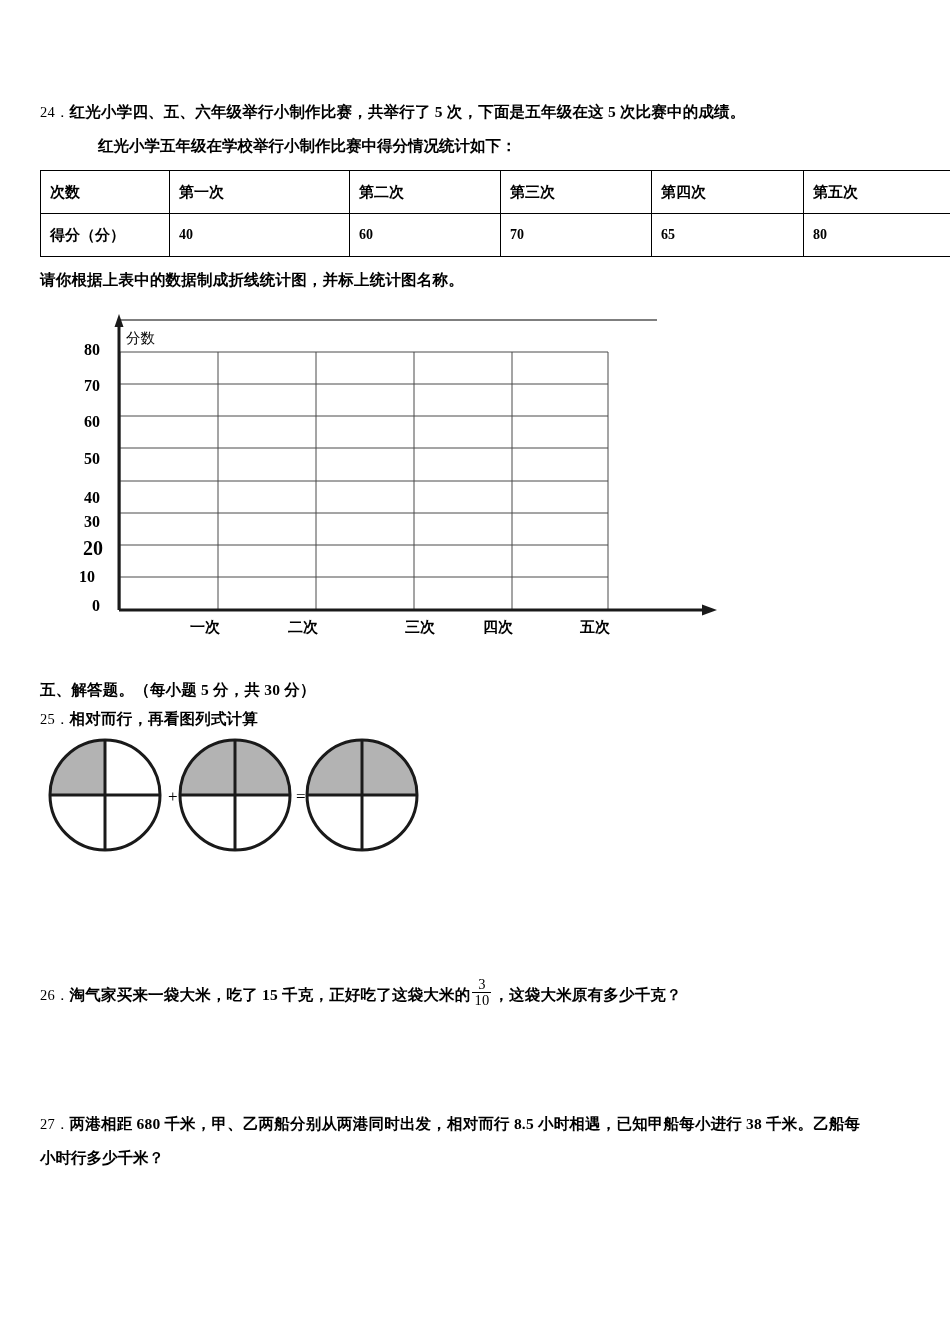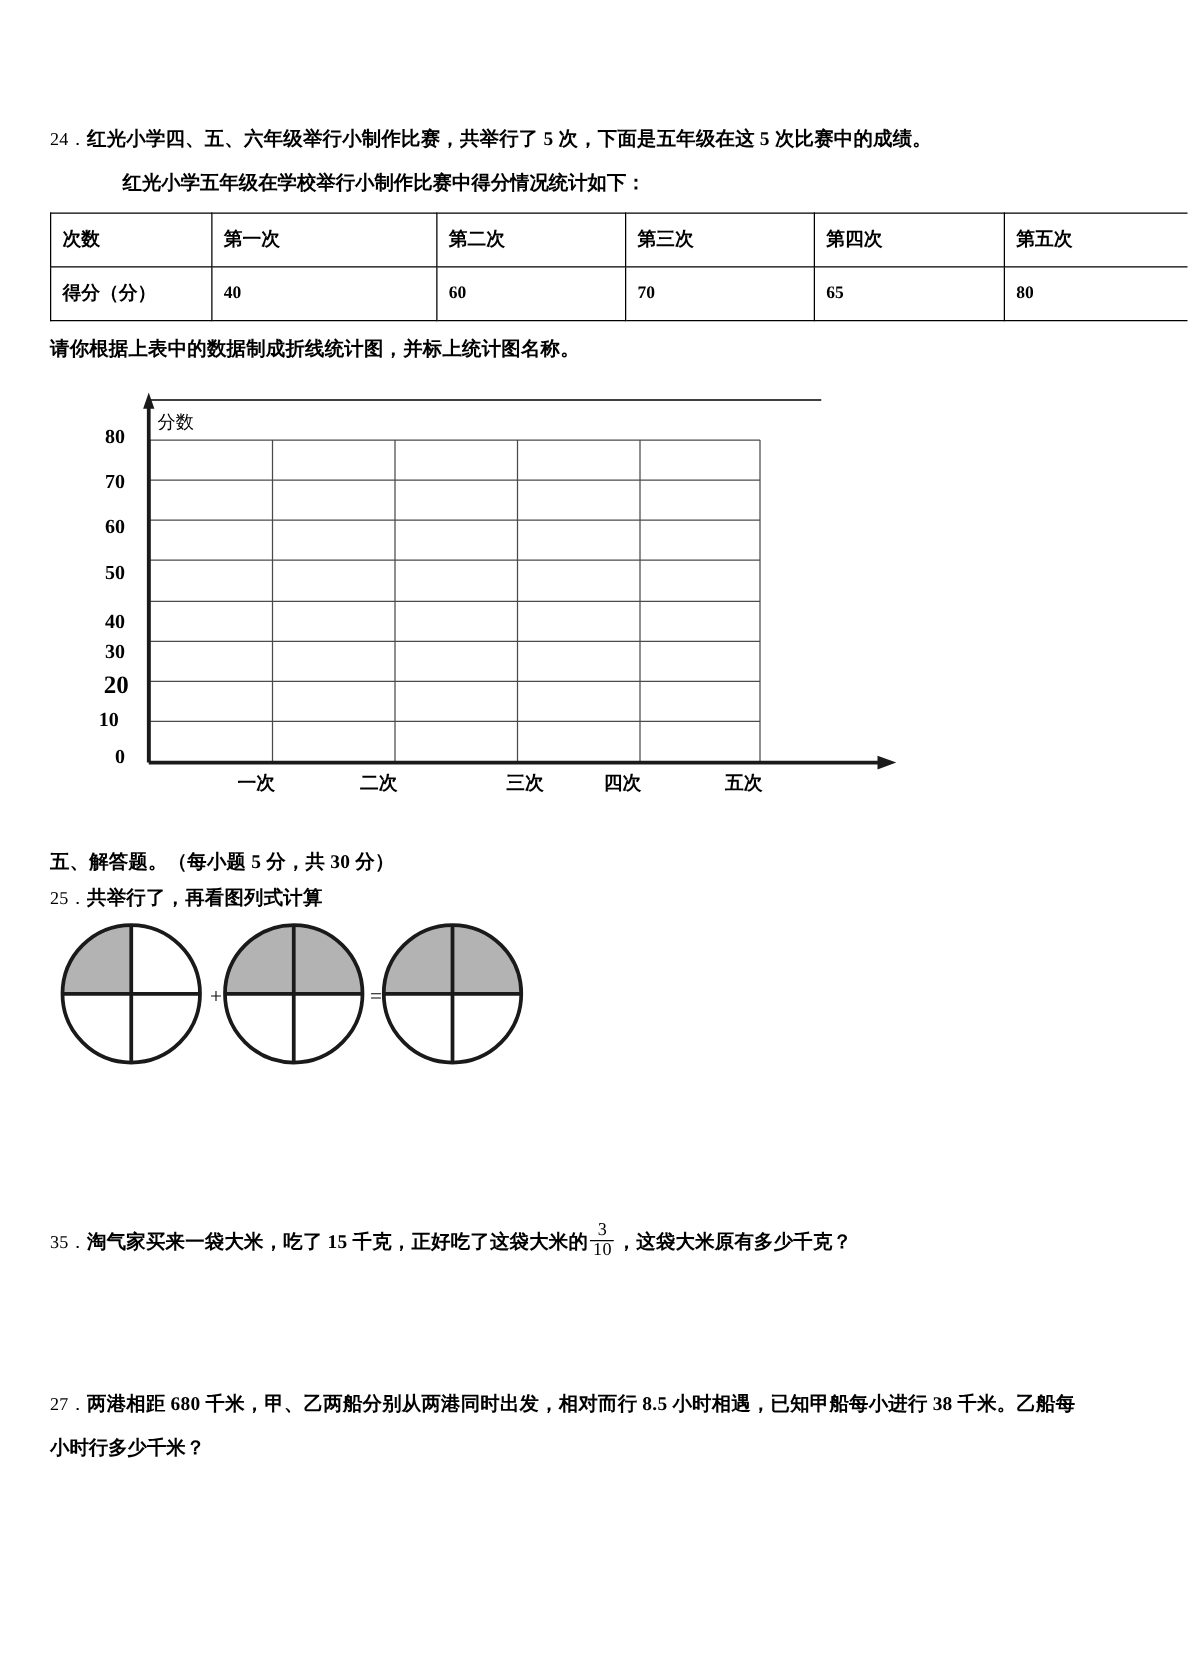"共举行了，再看图列式计算" span { text: 共举行了 -> 相对而行 }
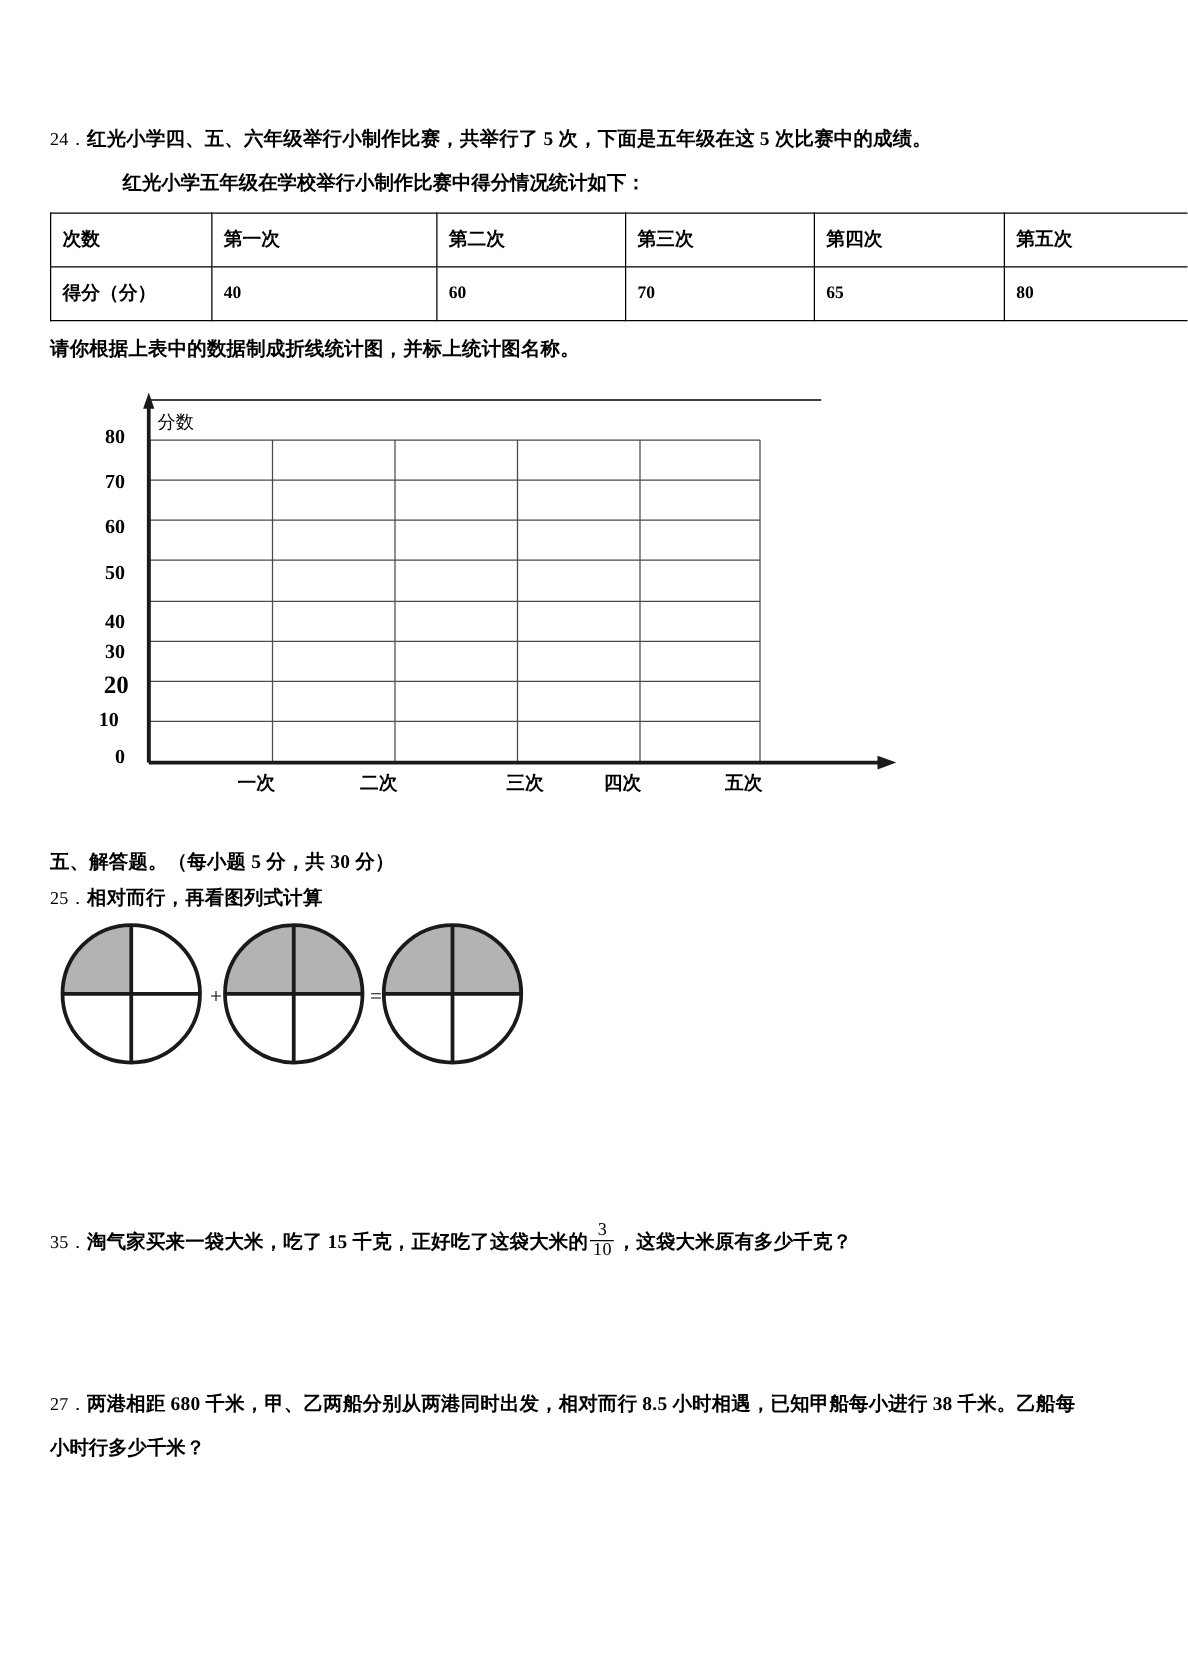"35．" span.qnum { text: 35 -> 26 }
